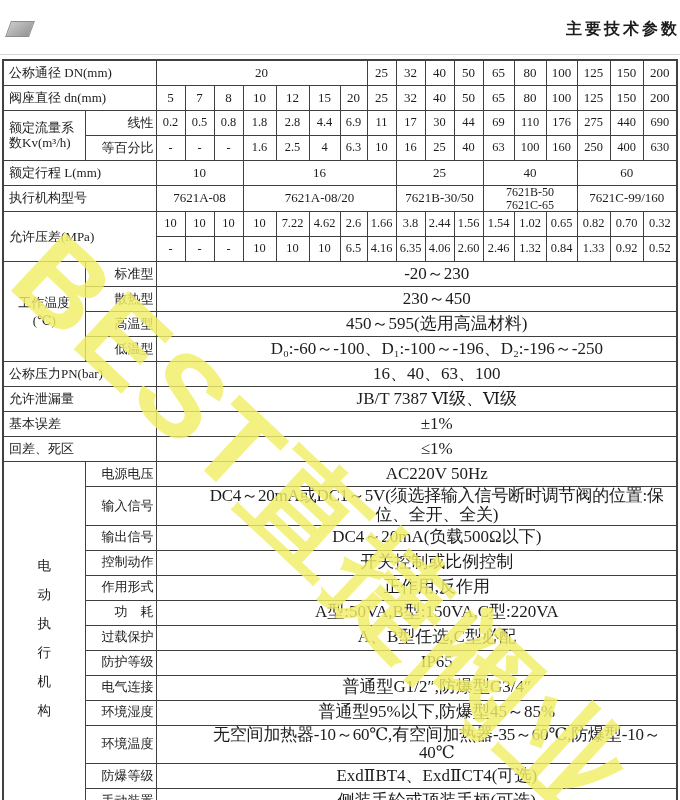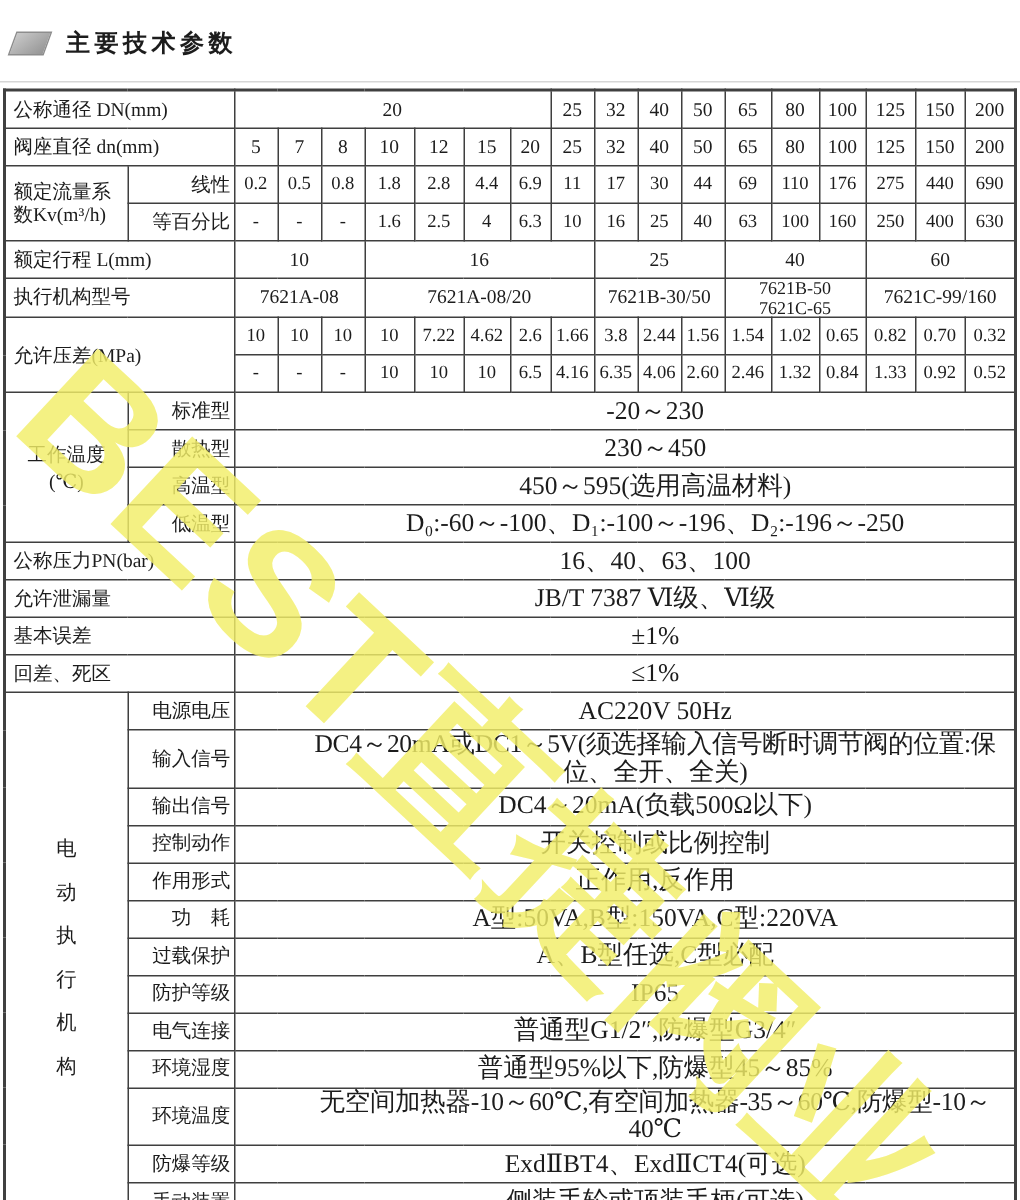"主要技术参数" .header { justify-content: none -> space-between }
